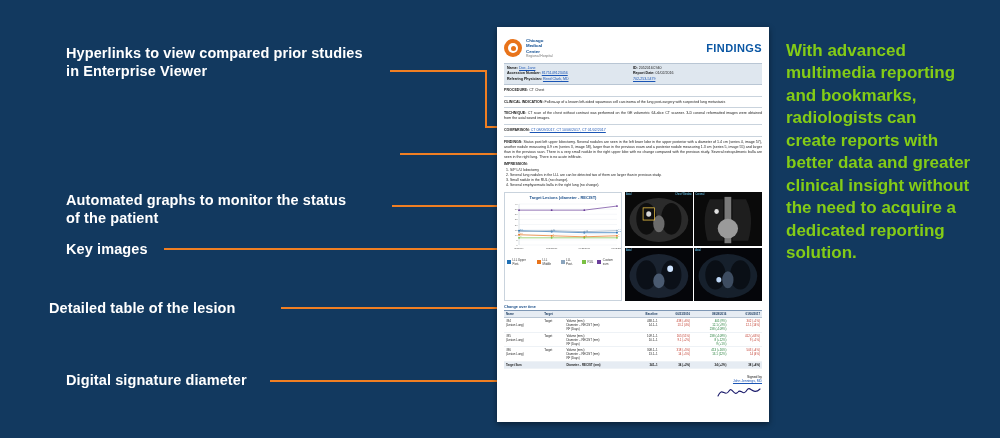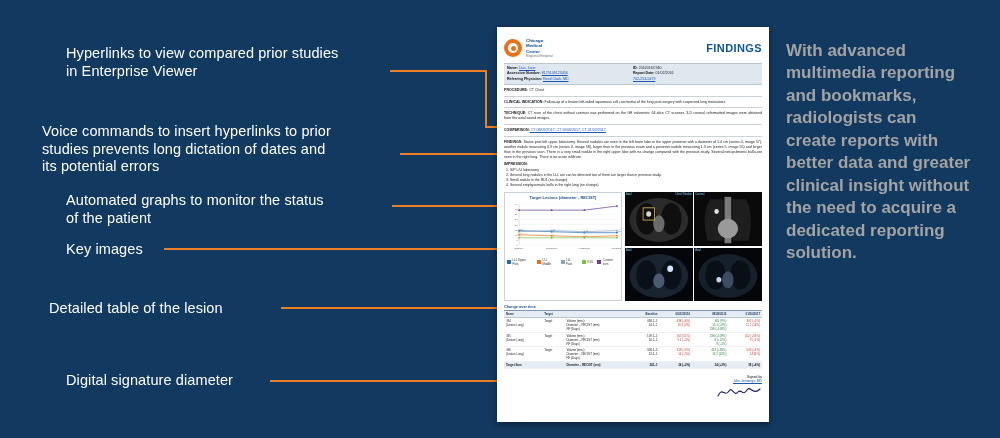"Hyperlinks to view compared prior" .callout { font-weight: 400 -> 700 }
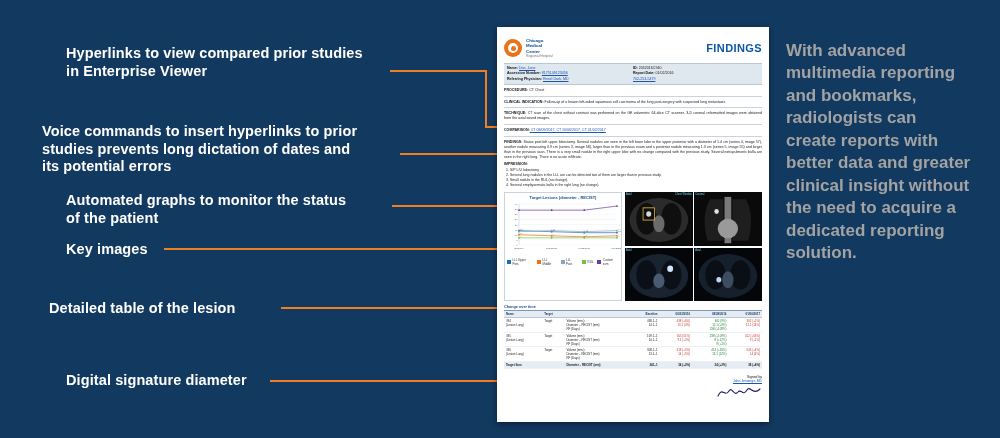"With advanced multimedia reporting and" #right-text { color: #a3a3a3 -> #84cc16 }
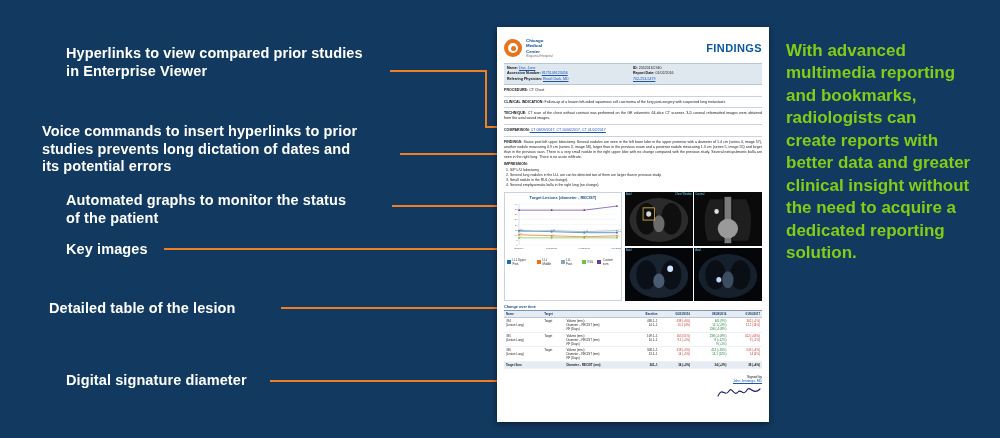"Voice commands to insert hyperlinks" div.callout { html: <div> <span>Voice commands to insert hyperlinks to prior studies prevents long dictation of dates and its potential errors</span> </div> -> none }
